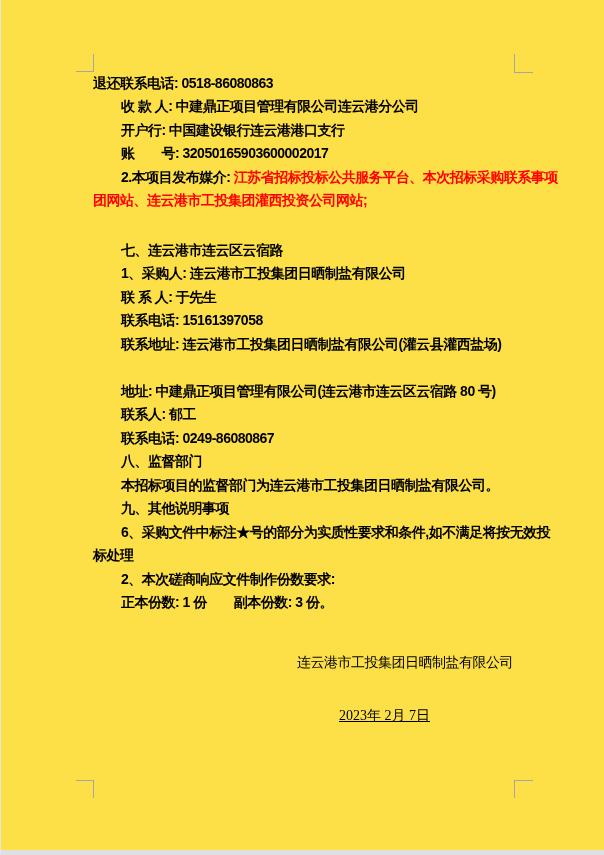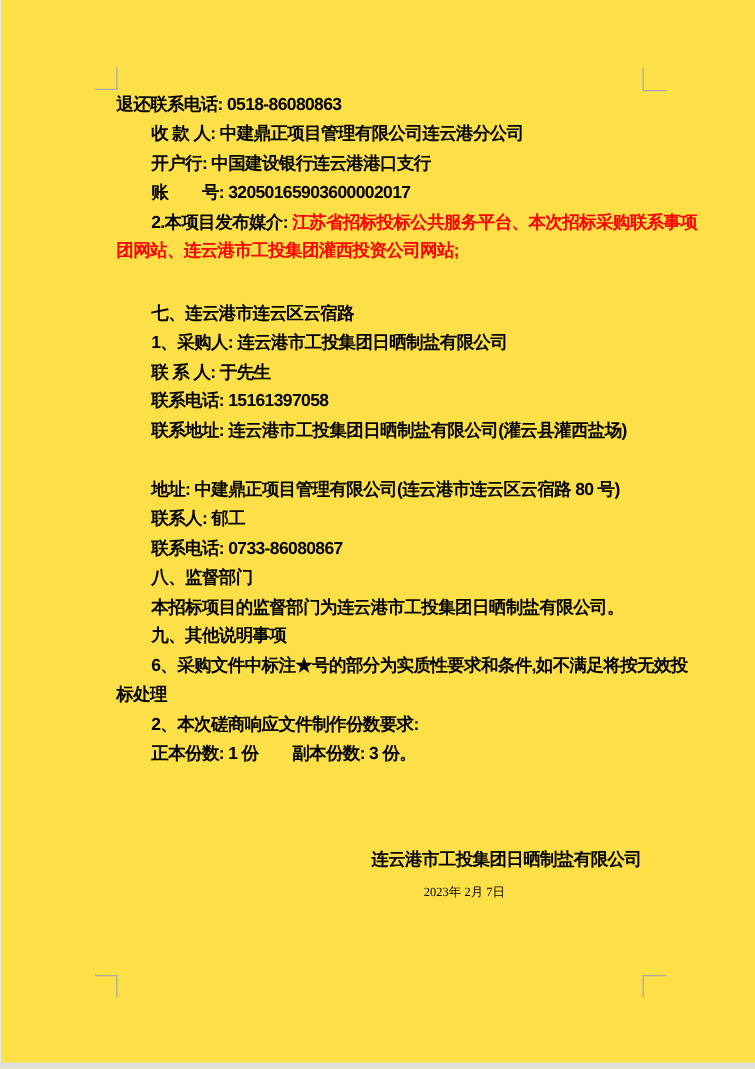"联系电话: 0733-86080867" span { text: 0733-86080867 -> 0249-86080867 }
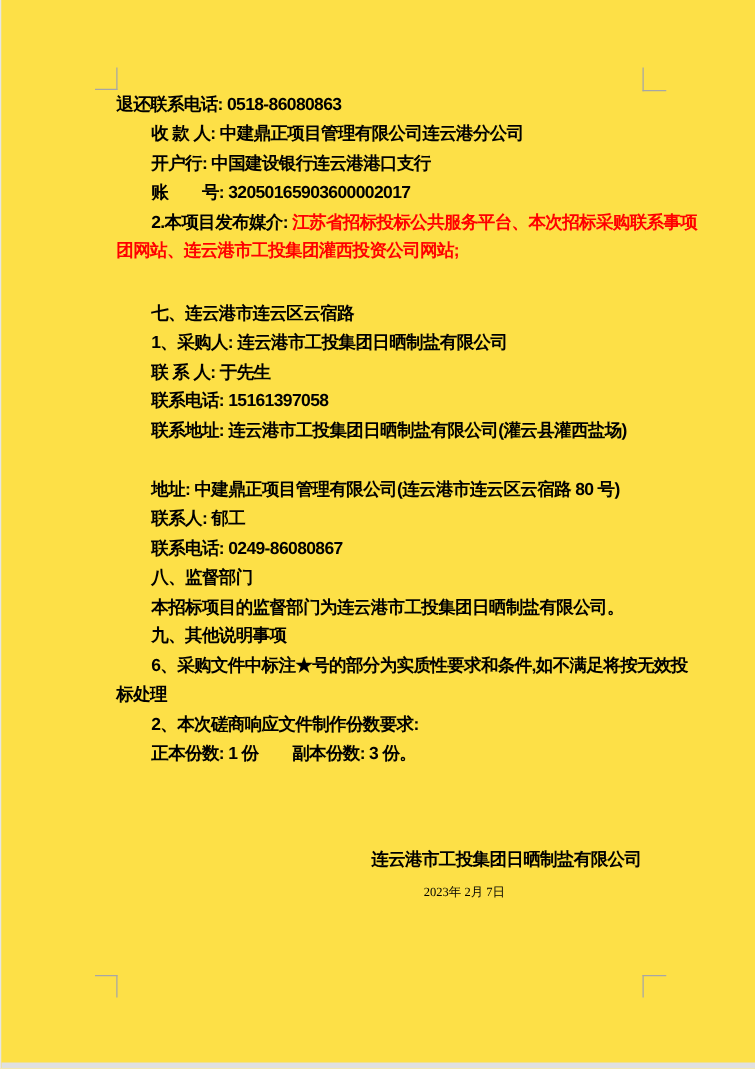"连云港市工投集团日晒制盐有限公司" .signature { font-weight: bold -> normal; margin-top: 25px -> none }
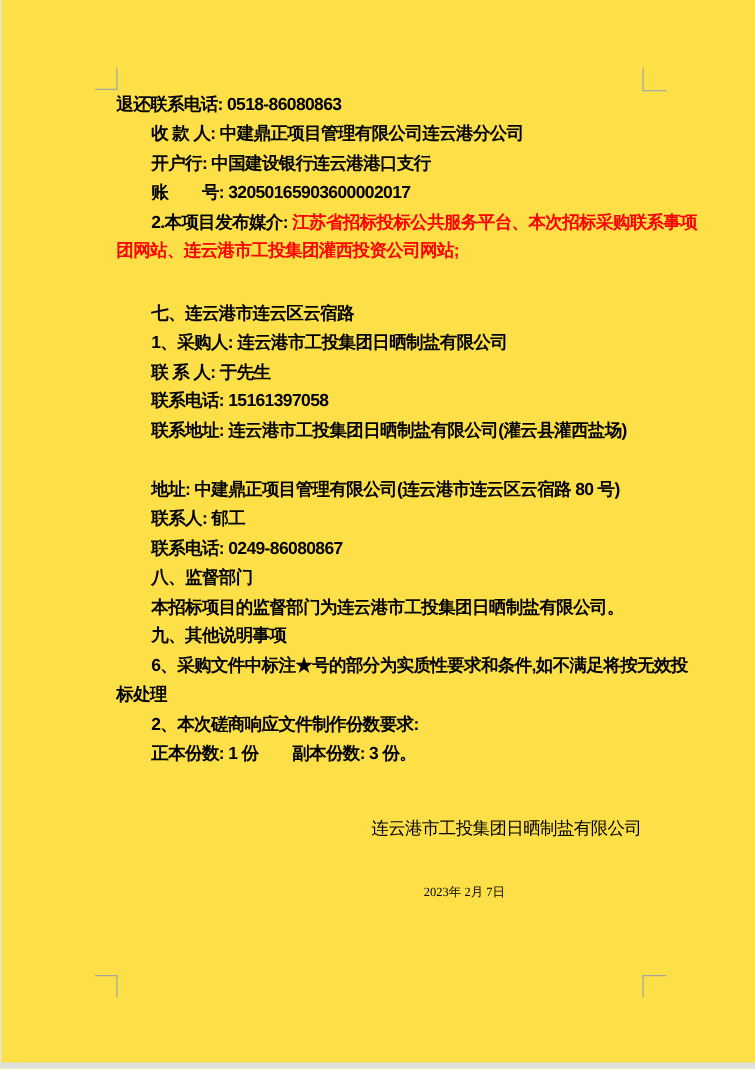"2023年 2月 7日" .date { font-size: 10px -> 14px; text-decoration: none -> underline }
